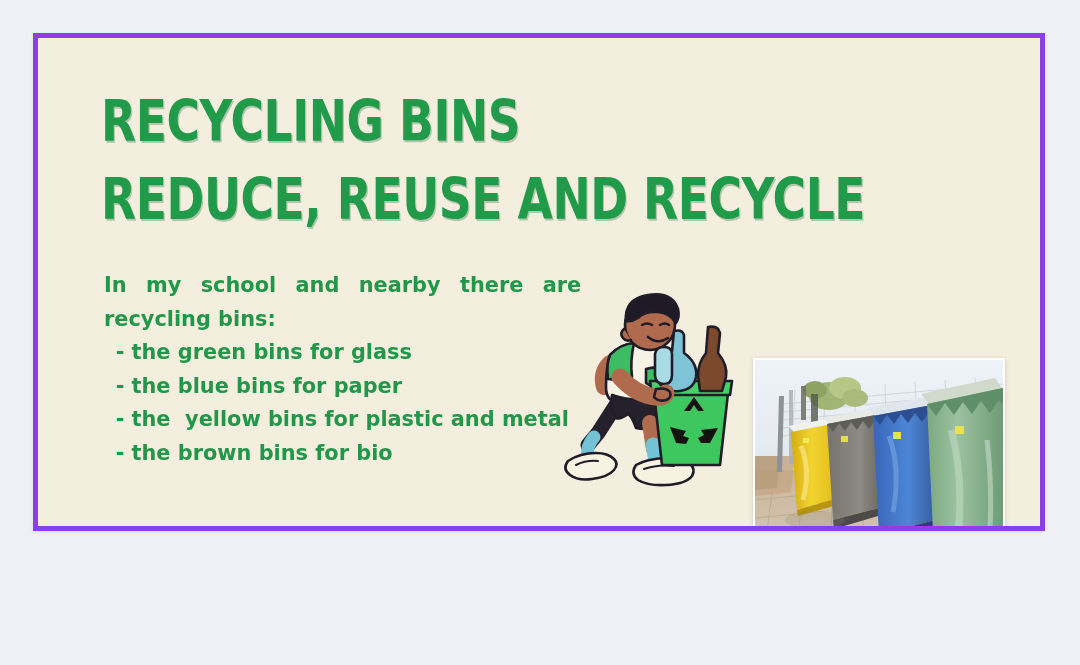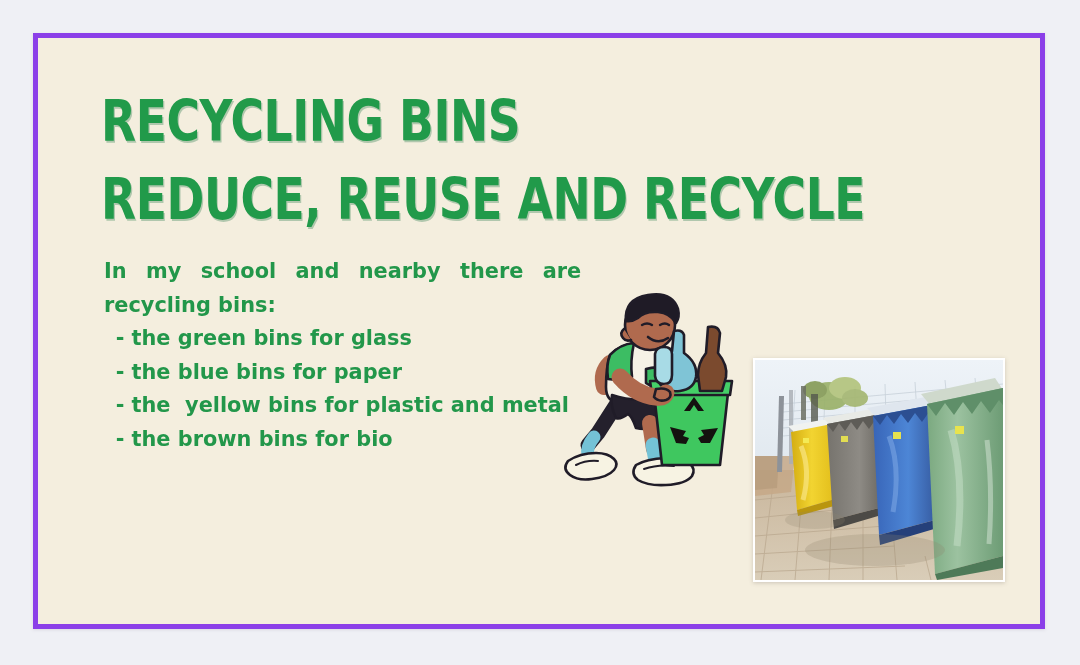"RECYCLING BINS" #slide-root { height: 596px -> 498px }
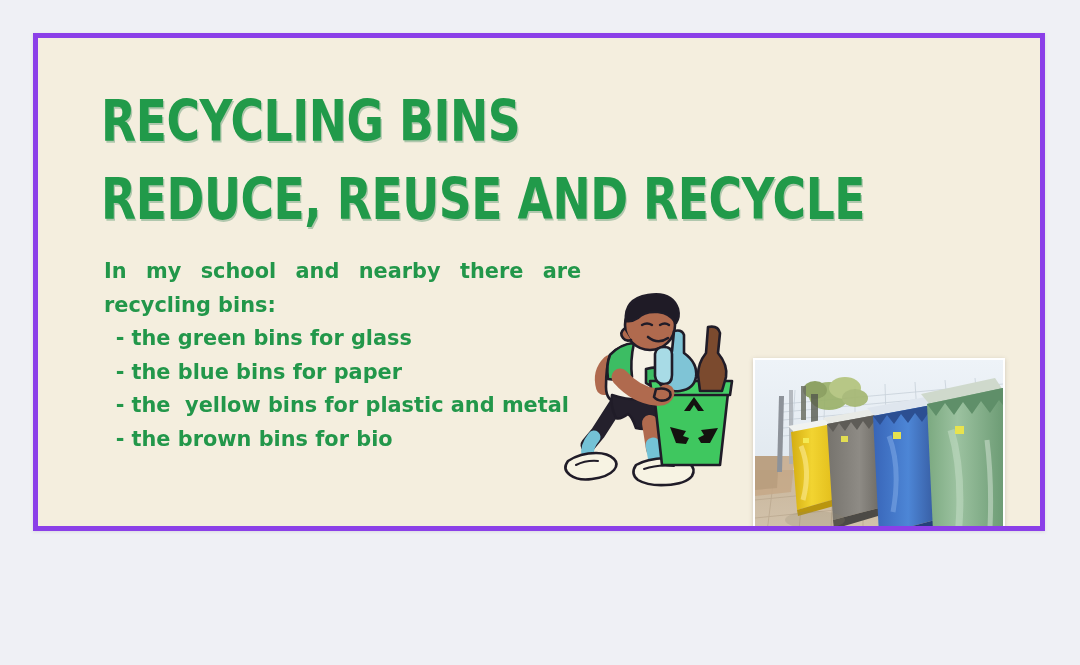"In my school and nearby" .body-block { top: 216px -> 230px }
